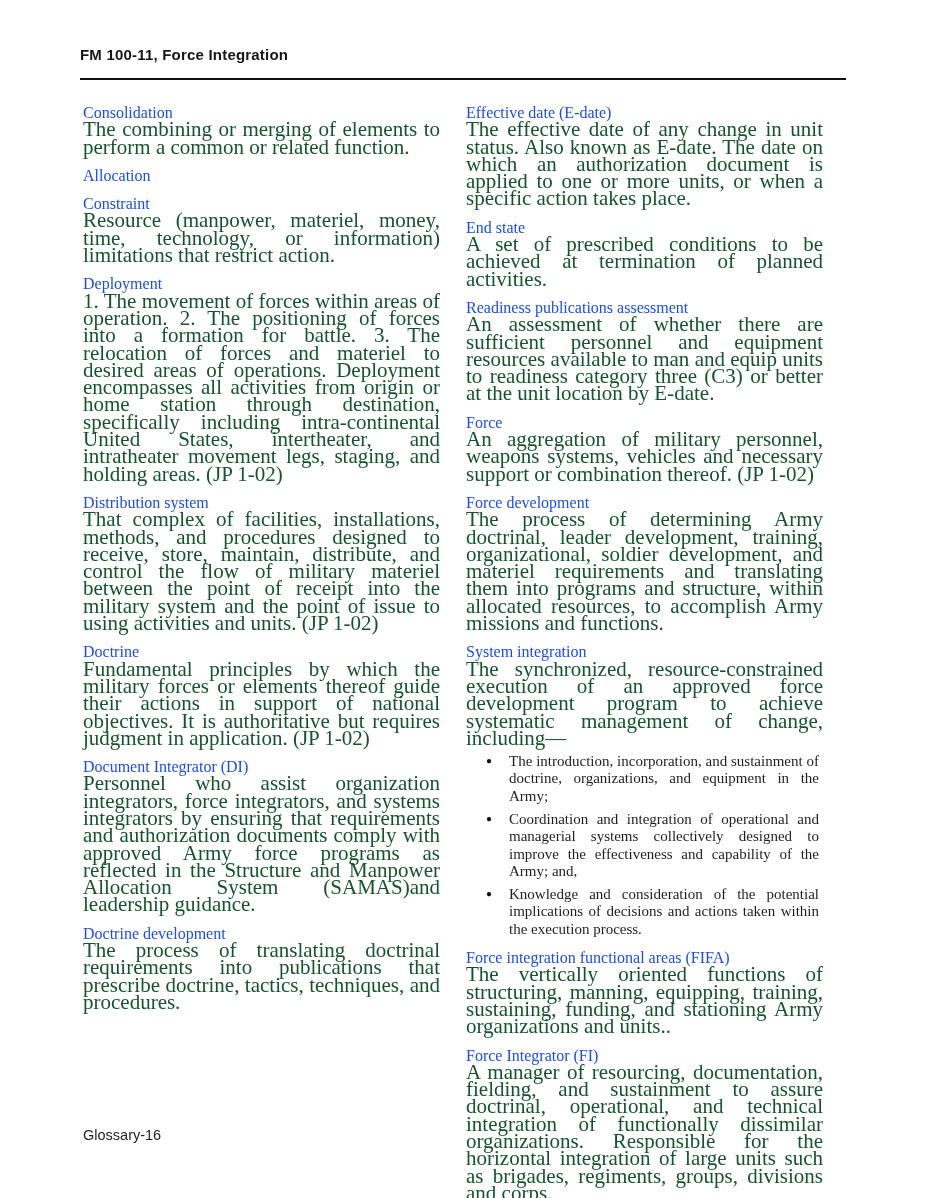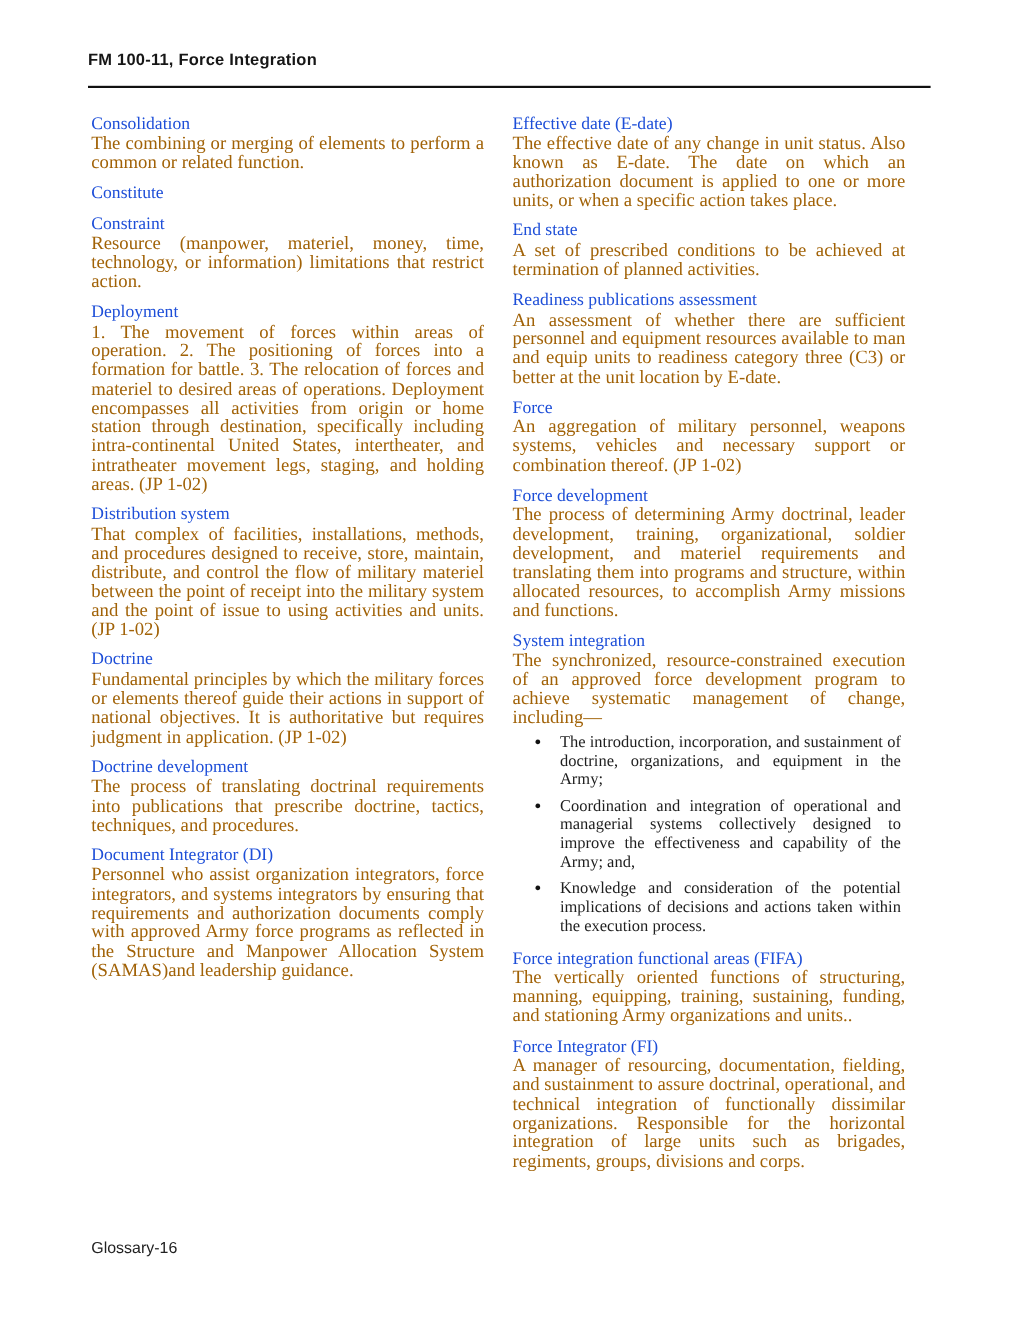"The combining or merging of" .definition { color: #a16207 -> #14532d; font-size: 17px -> 21px }
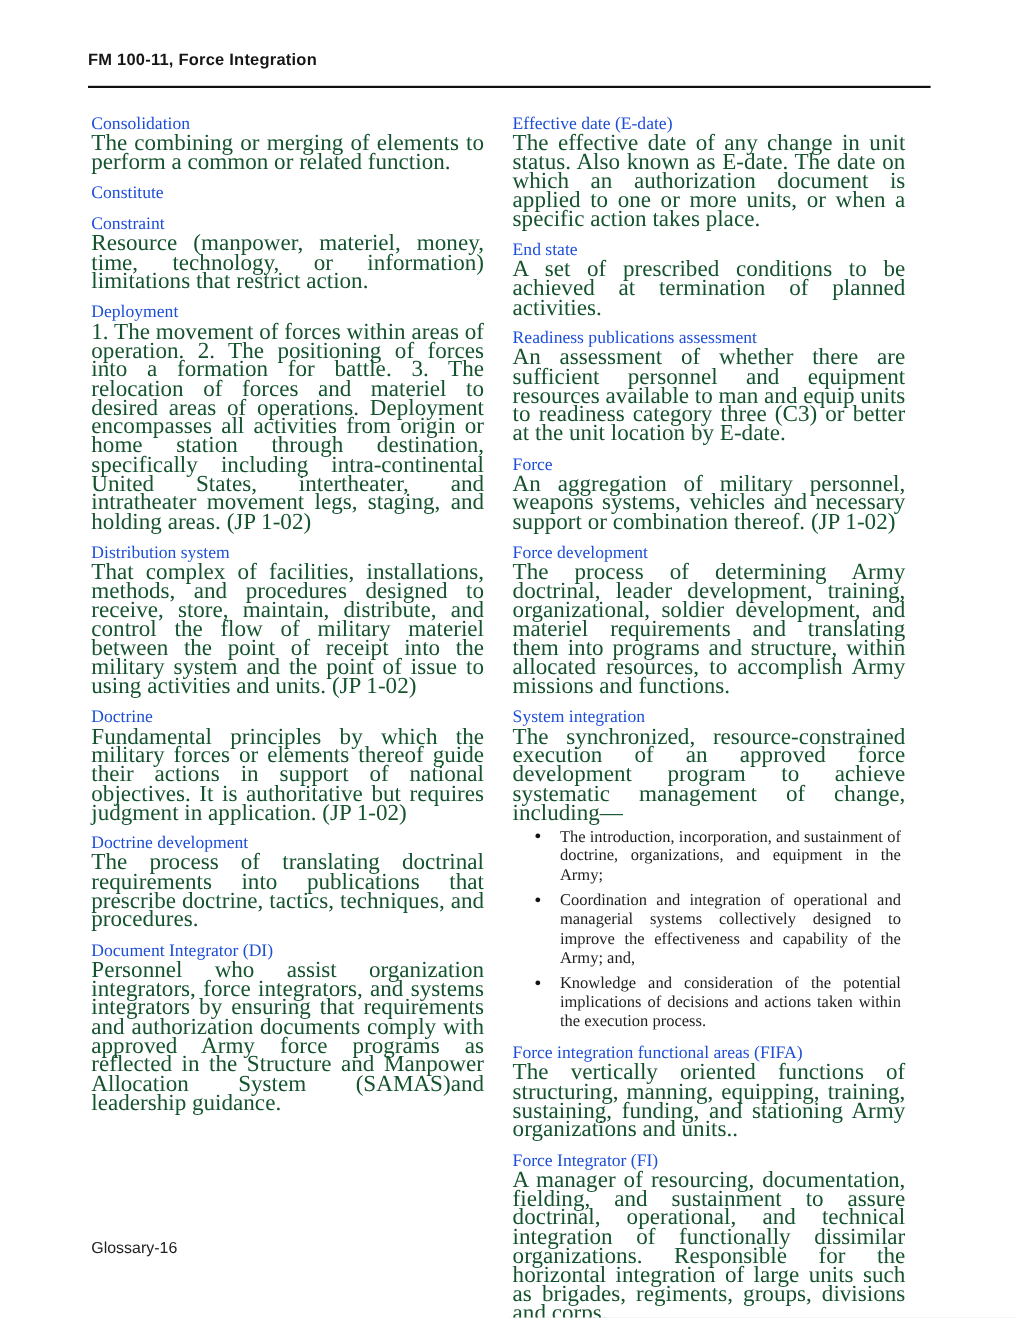"Constitute" div.term { text: Constitute -> Allocation }
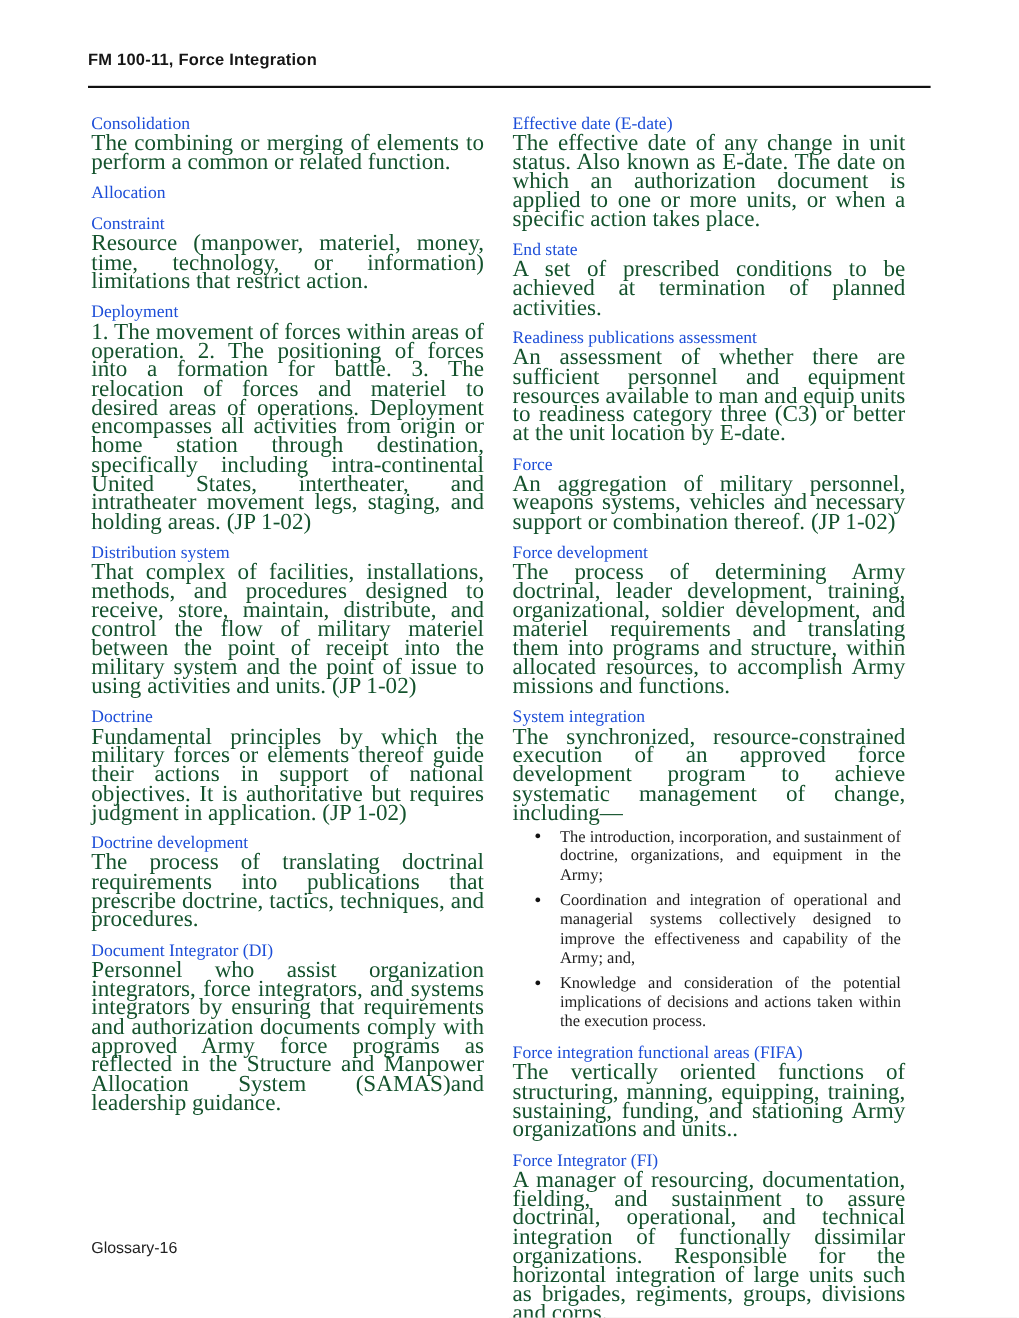"Doctrine development" div.entry { order: before "Document Integrator (DI)" -> after "Document Integrator (DI)" }
